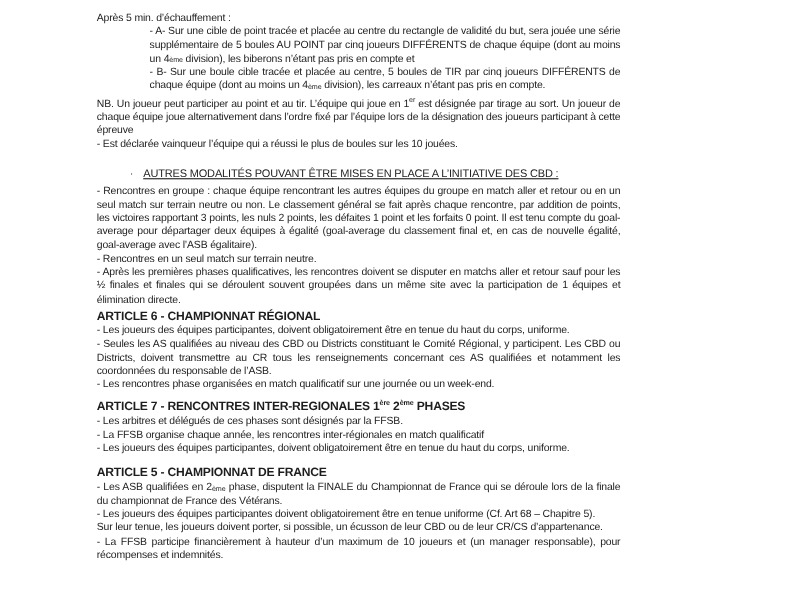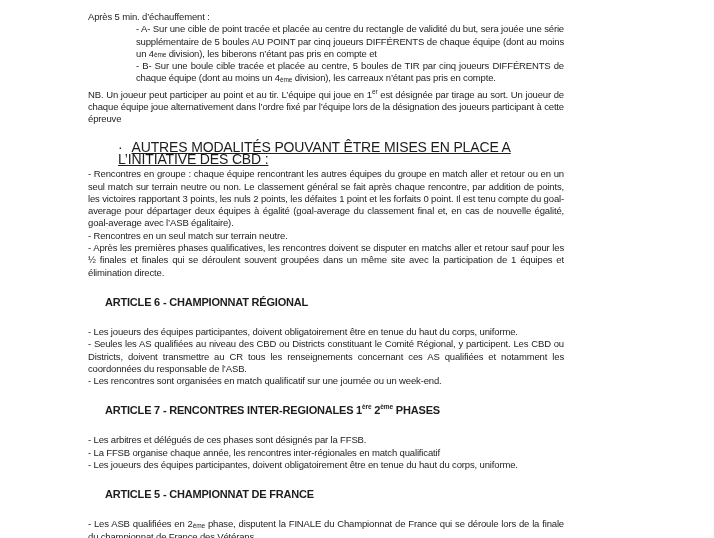"- Est déclarée vainqueur l’équipe" div.para { html: none -> <div>- Est déclarée vainqueur l’équipe qui a réussi le plus de boules sur les 10 jouées.</div> }
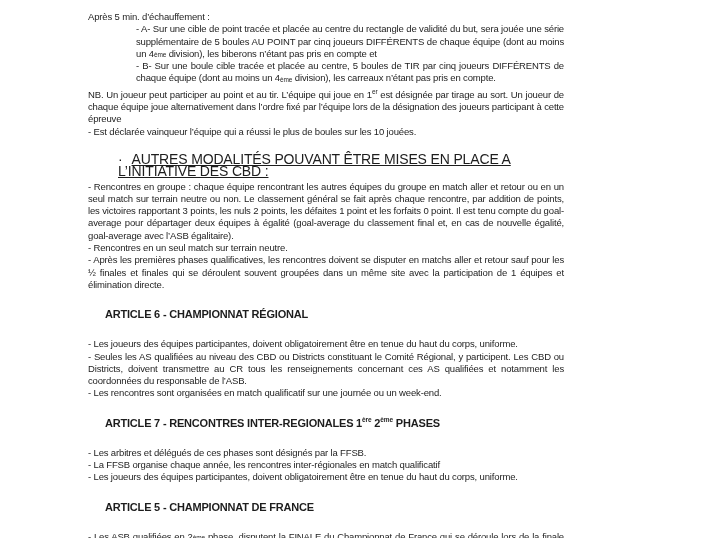"· AUTRES MODALITÉS POUVANT ÊTRE" .modal-heading { font-size: 14px -> 10px }
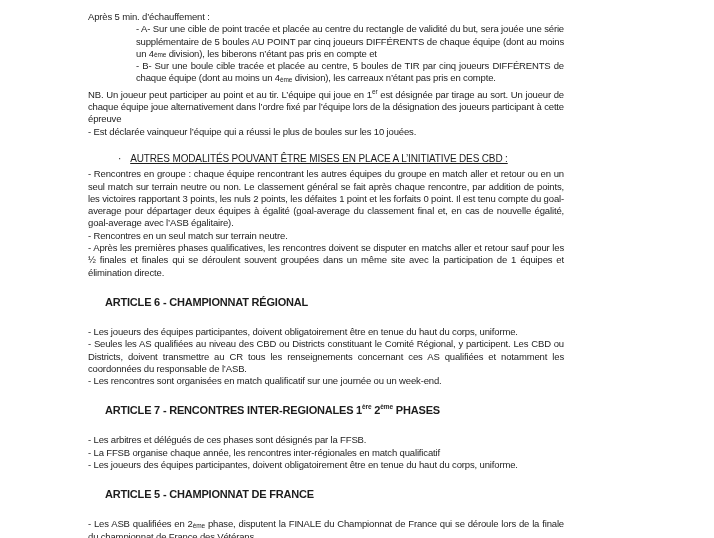"ARTICLE 6 - CHAMPIONNAT RÉGIONAL" .article-title { margin: 17px -> 0 }
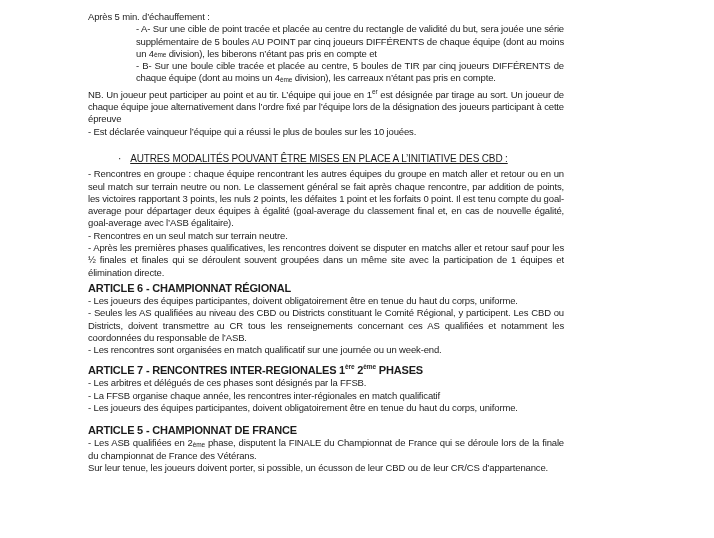"- Les rencontres sont organisées" div.para { text: sont -> phase }
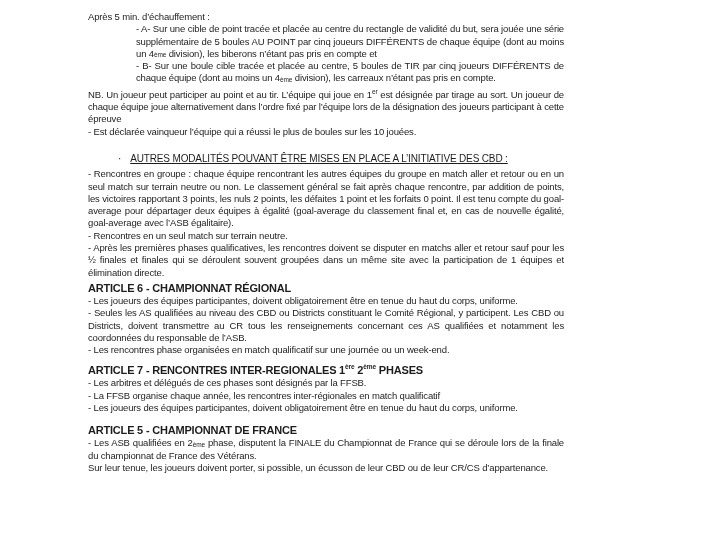"- Les joueurs des équipes participantes" div.para { html: none -> <div>- Les joueurs des équipes participantes doivent obligatoirement être en tenue uniforme (Cf. Art 68 – Chapitre 5).</div> }
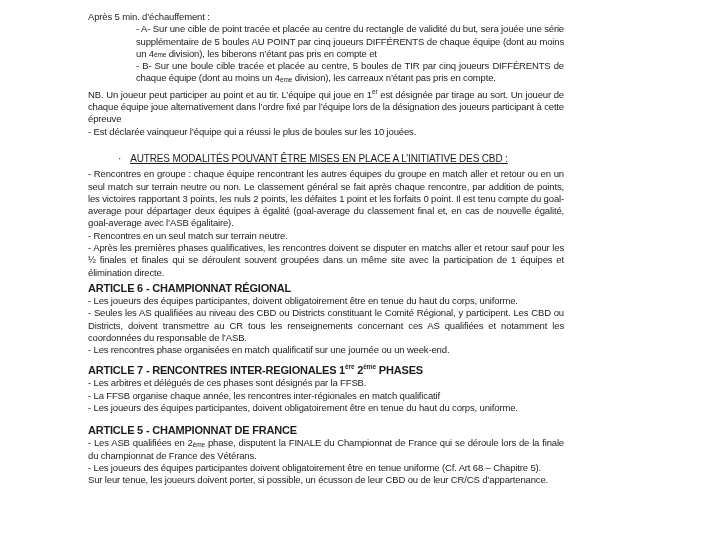"- La FFSB participe financièrement" div.para { html: none -> <div>- La FFSB participe financièrement à hauteur d’un maximum de 10 joueurs et (un manager responsable), pour récompenses et indemnités.</div> }
